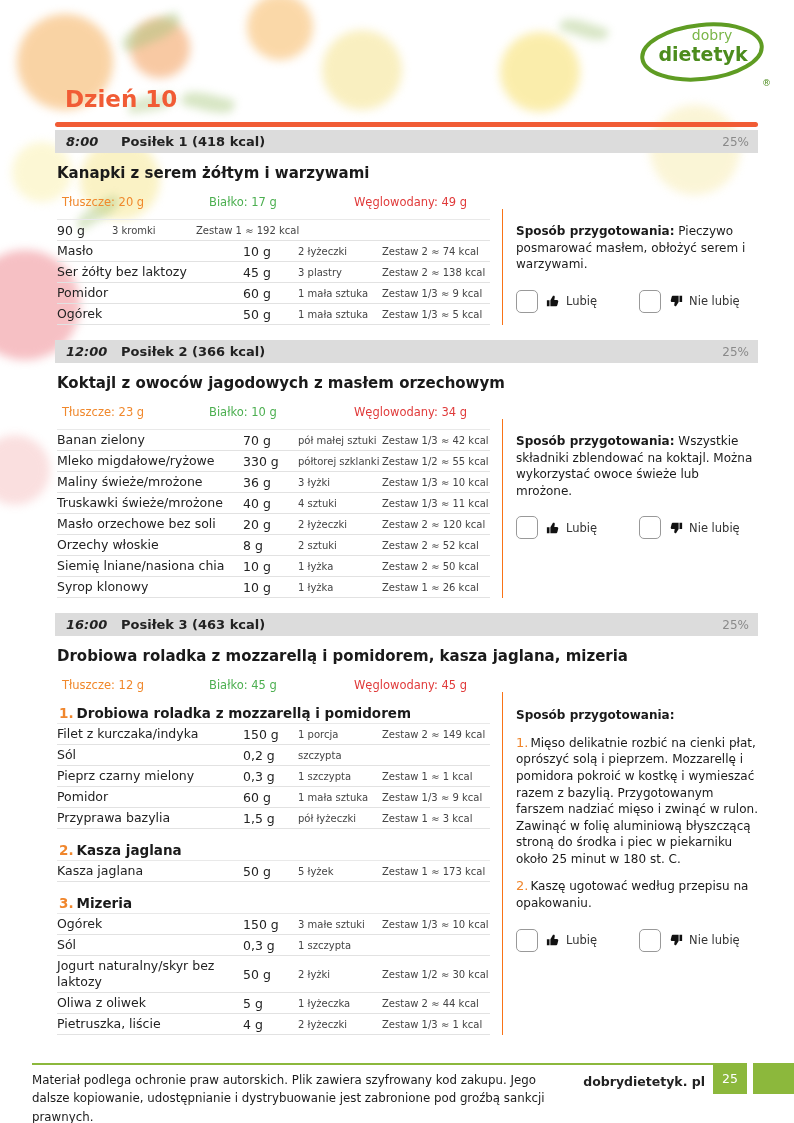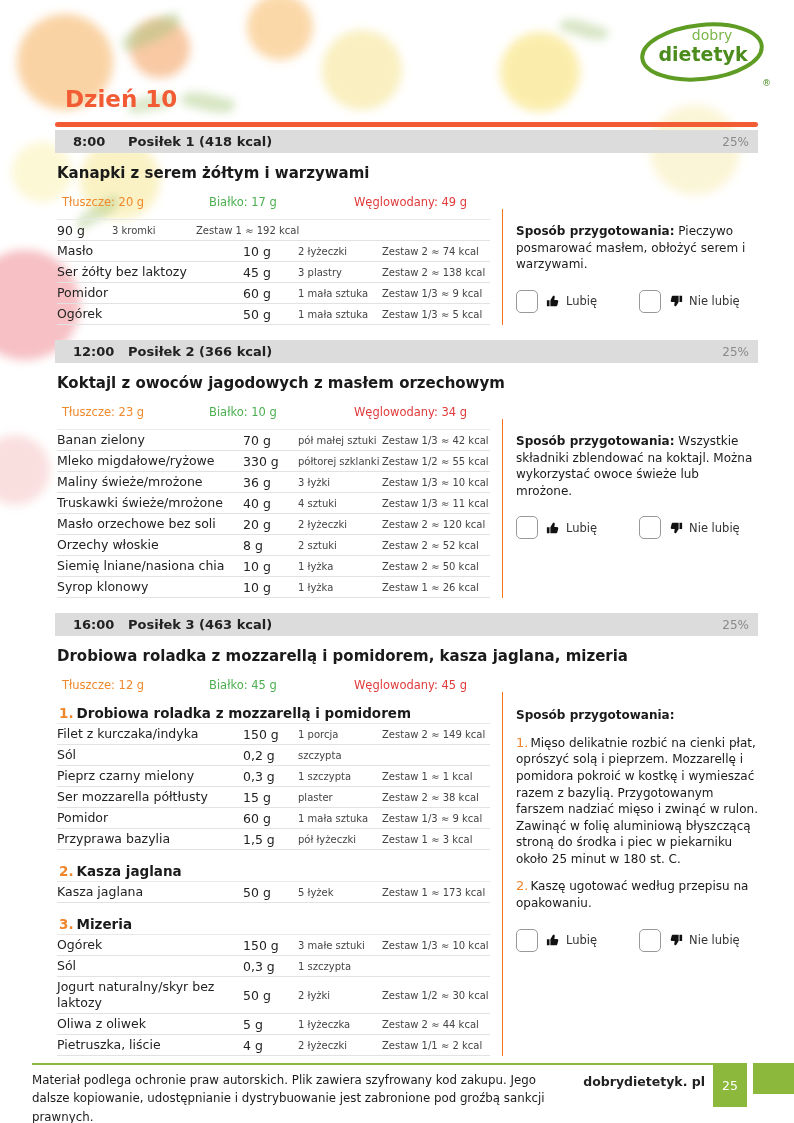"8:00" .meal-time { font-style: none -> italic; margin-left: 18px -> 11px }
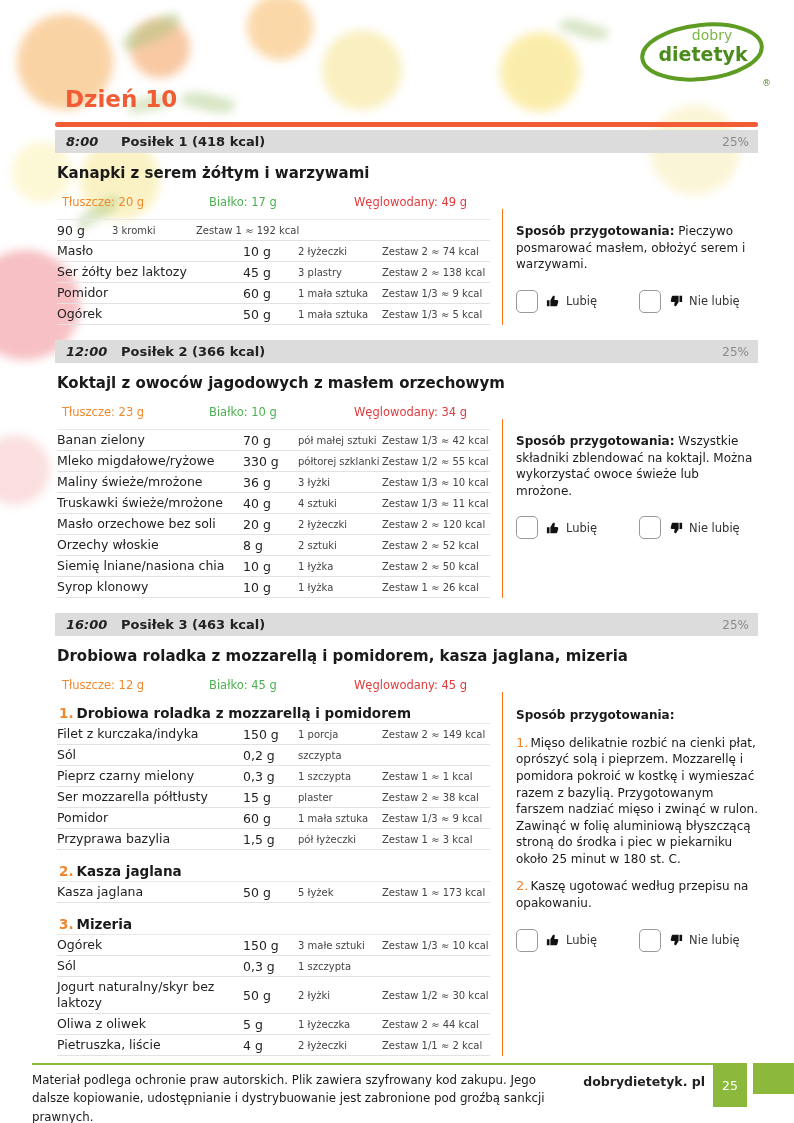"Ser mozzarella półtłusty" div.ing-row { html: <div> <span>Ser mozzarella półtłusty</span> <span>15 g</span> <span>plaster</span> <span>Zestaw 2 ≈ 38 kcal</span> </div> -> none }
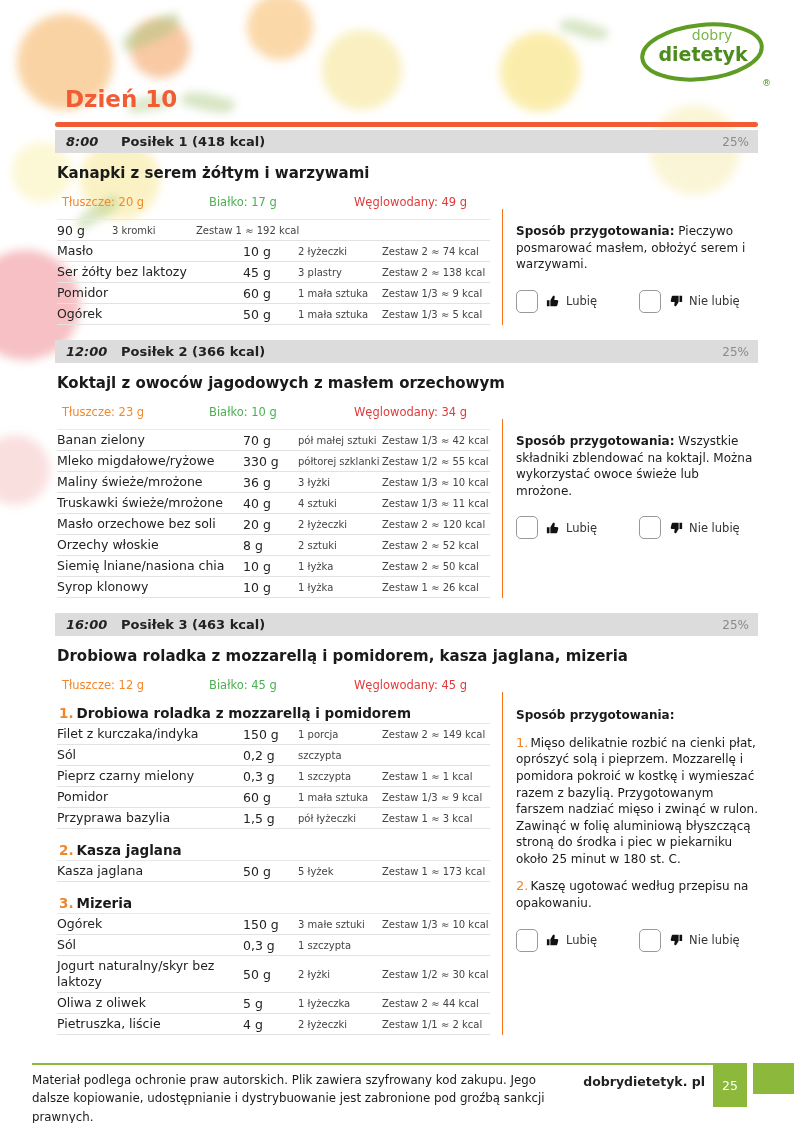"Zestaw 1/1 ≈ 2 kcal" span.c-zestaw { text: 1/1 ≈ 2 -> 1/3 ≈ 1 }
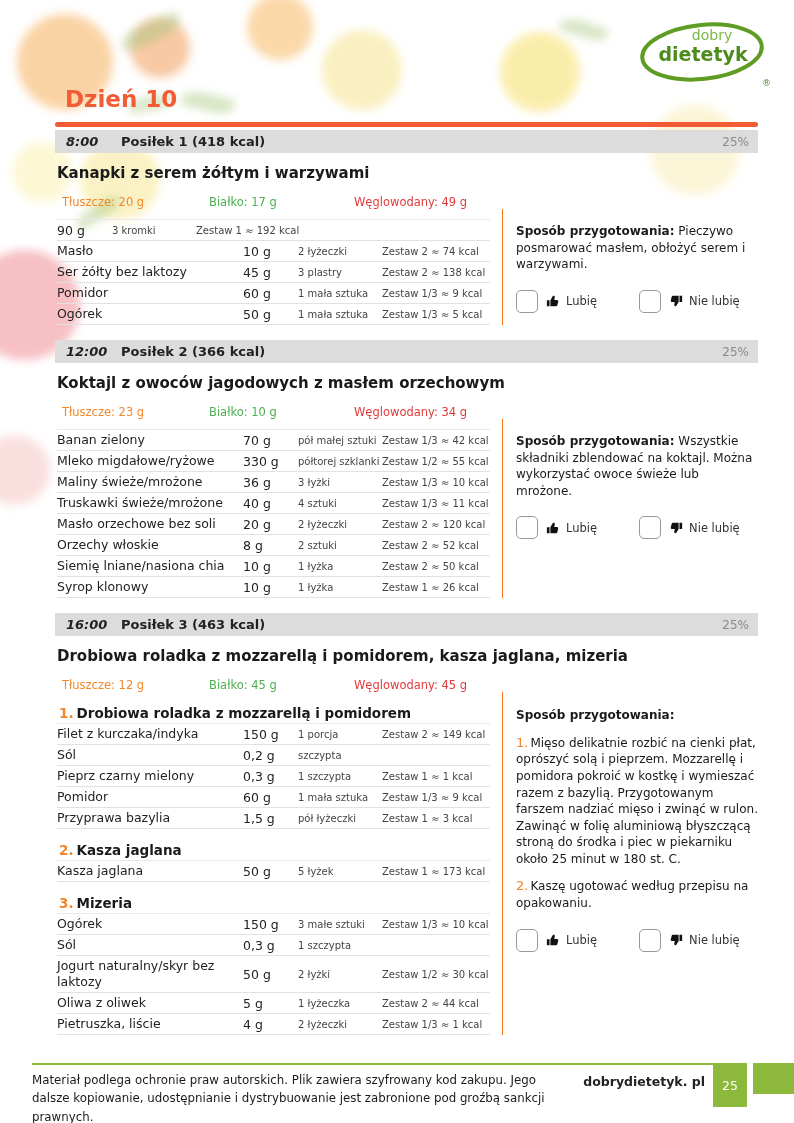"25" .page-box { height: 44px -> 31px }
